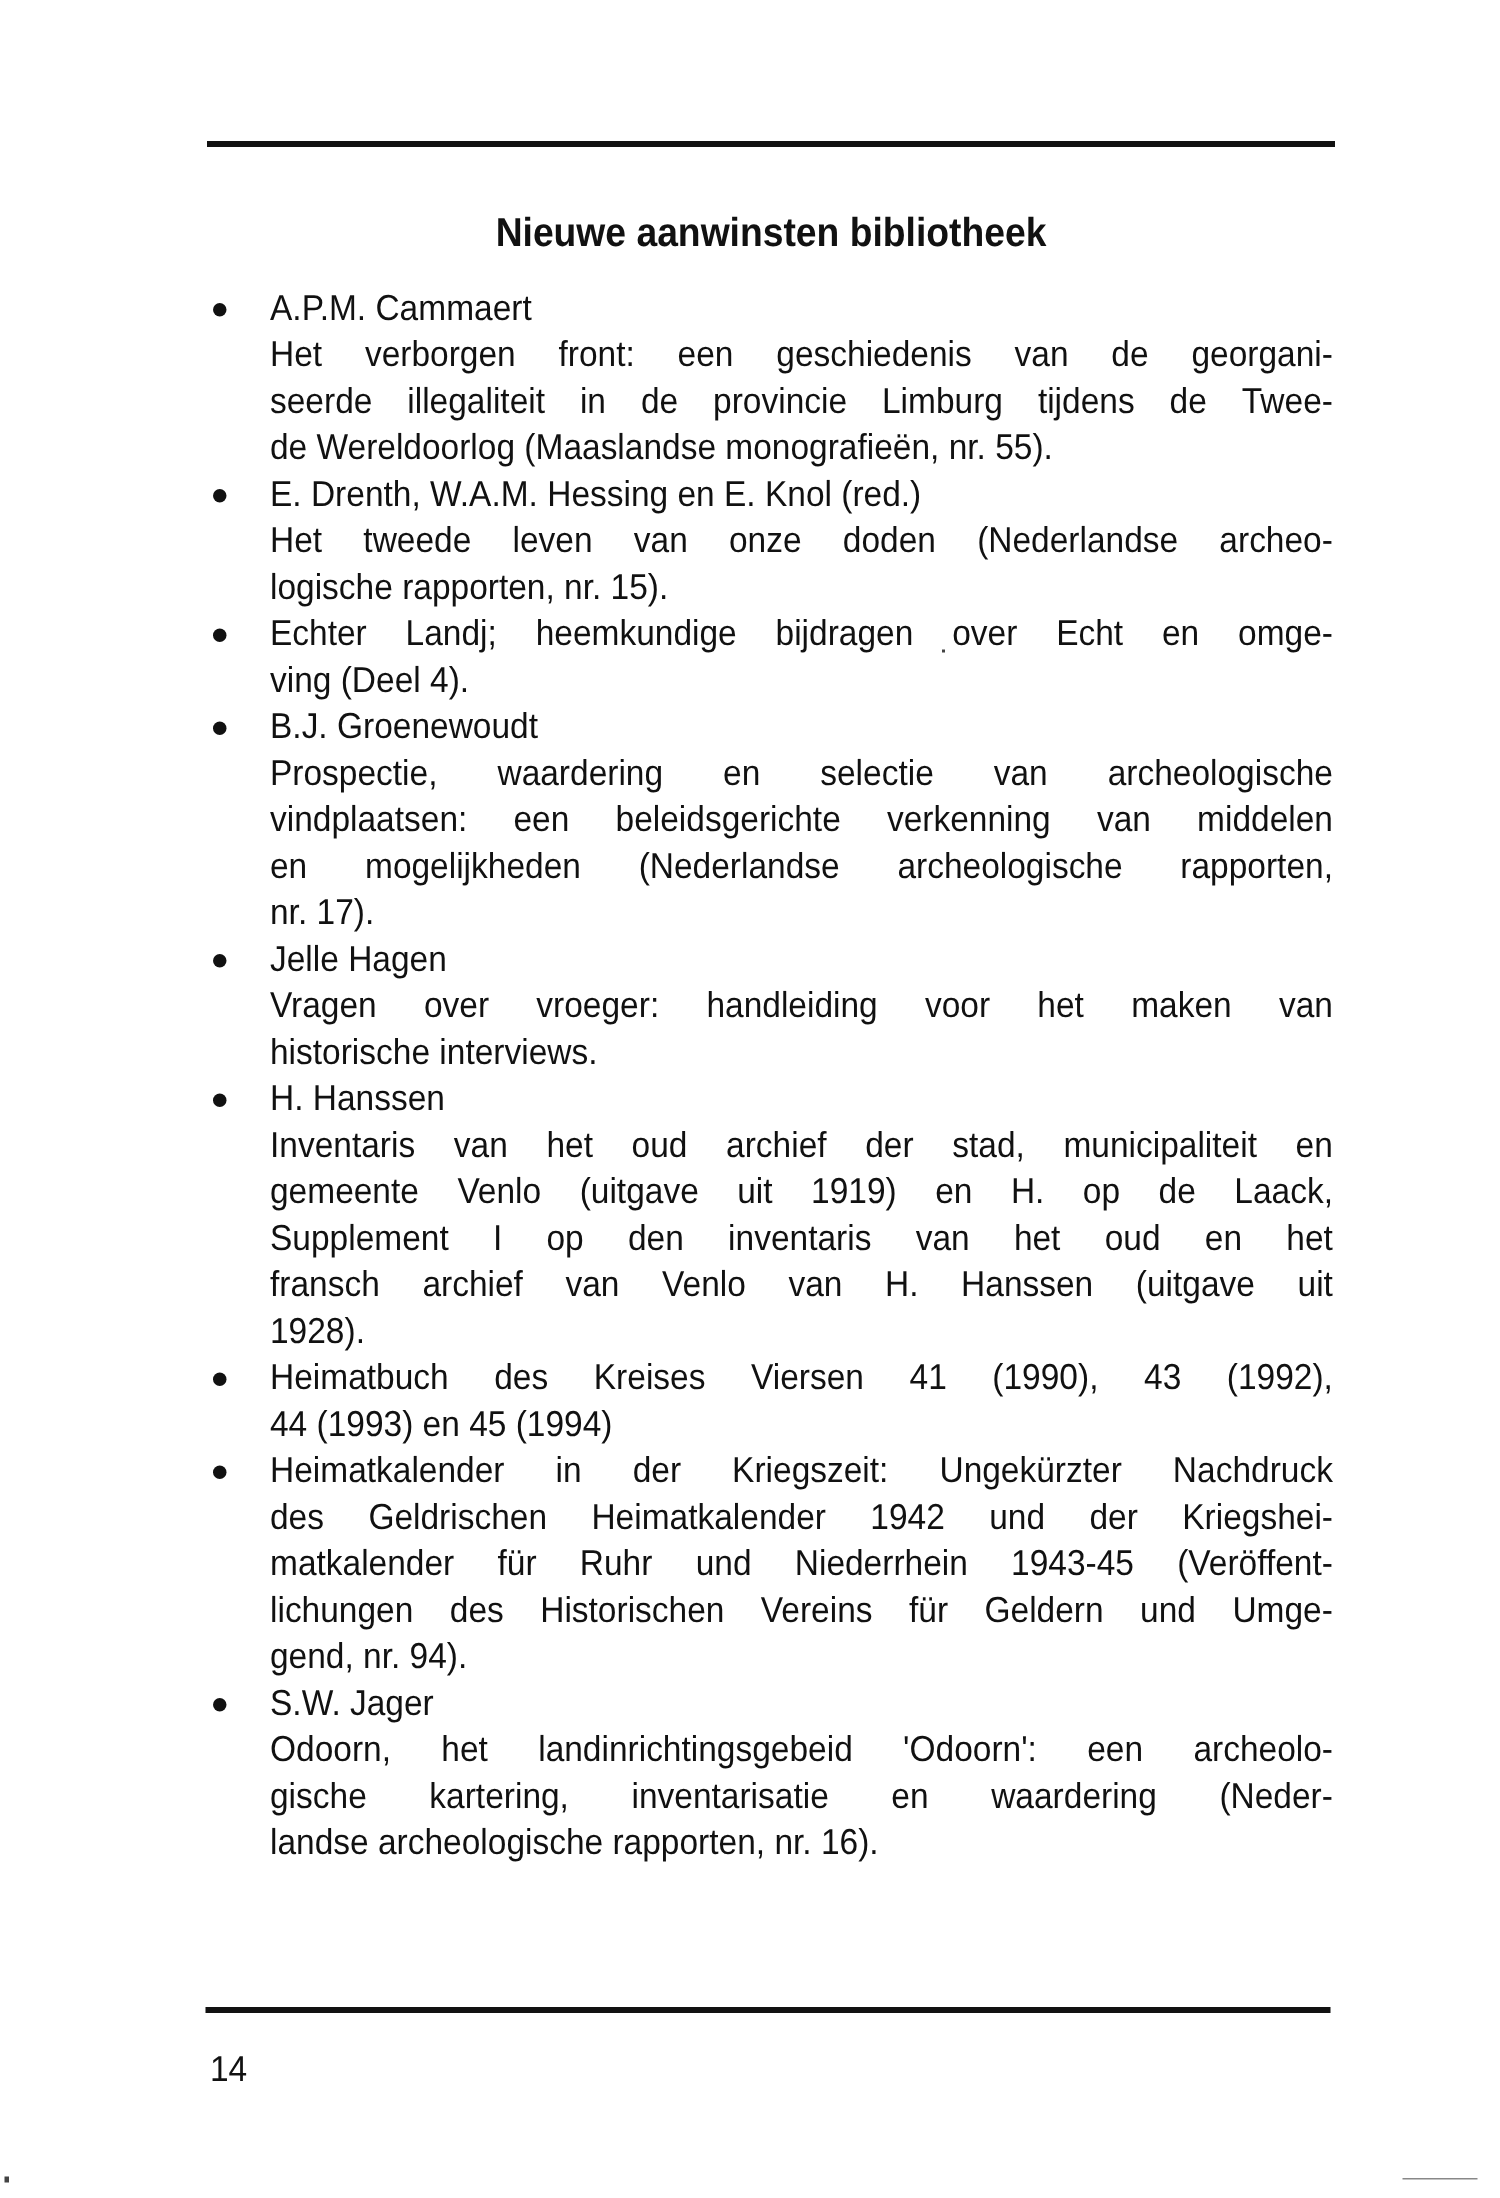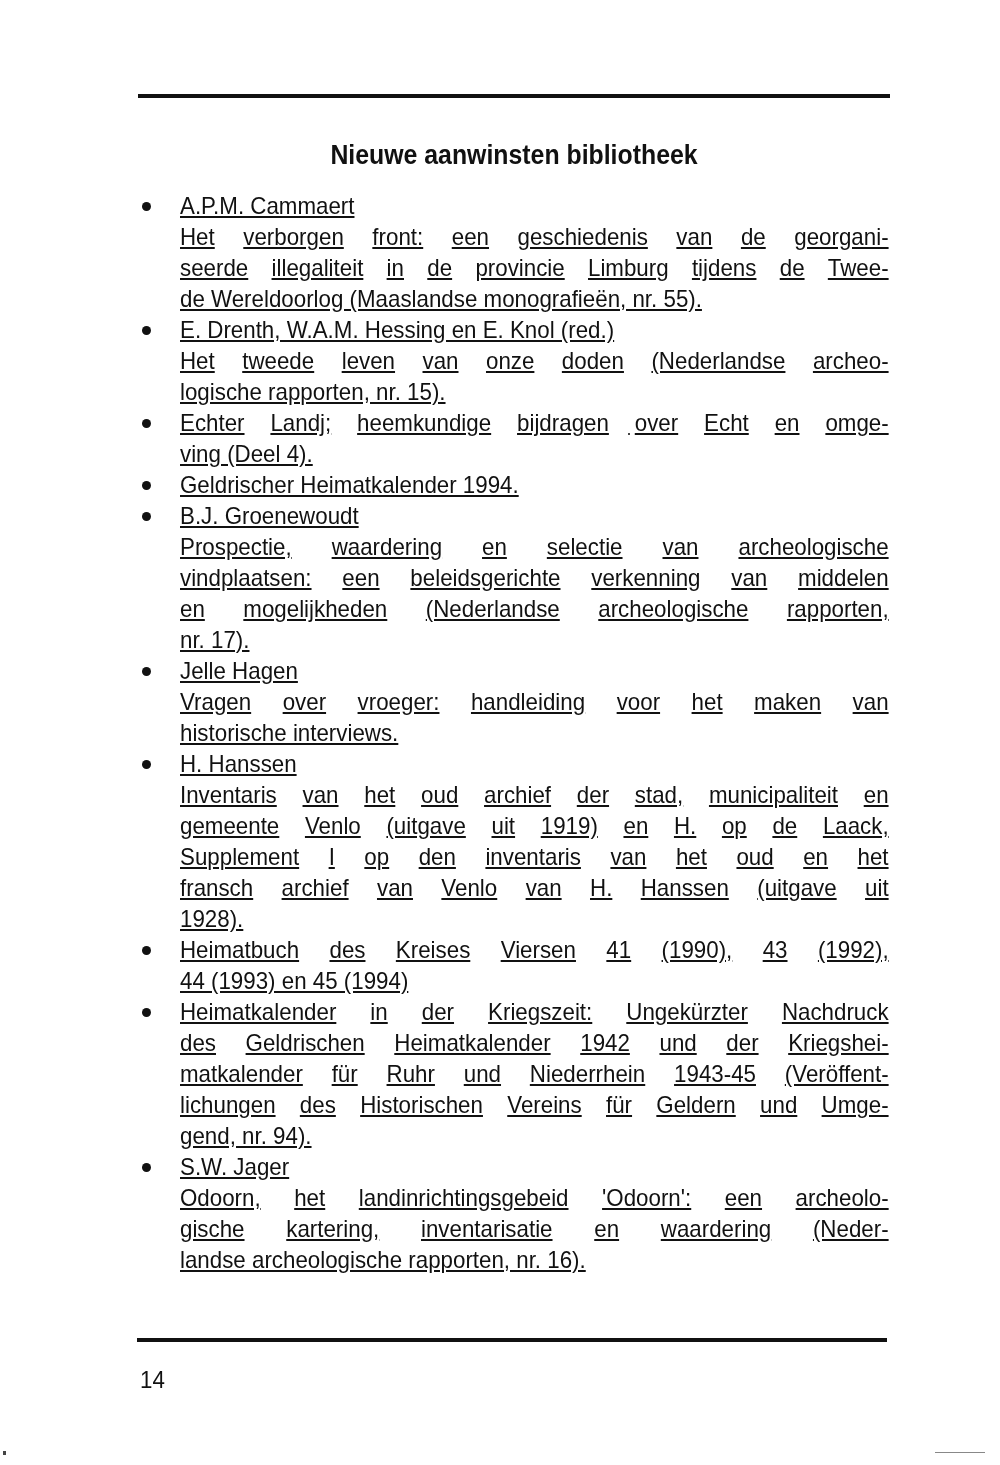"A.P.M. Cammaert" .list { text-decoration: underline -> none }
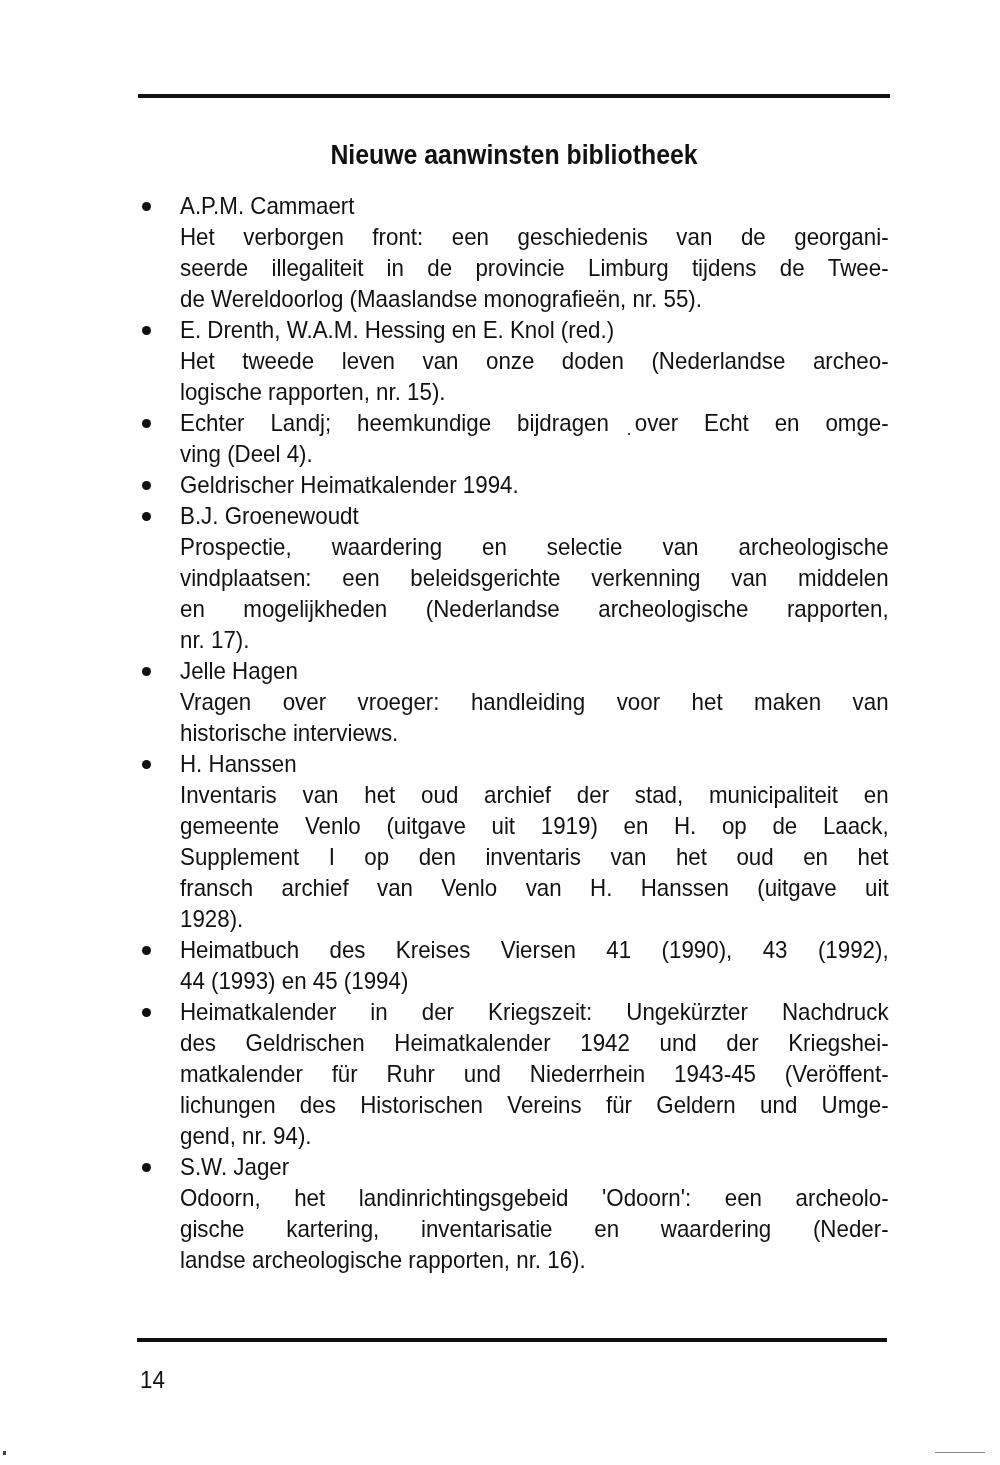"Geldrischer Heimatkalender 1994." li.item { html: <li> <span></span> <div>Geldrischer Heimatkalender 1994.</div> </li> -> none }
